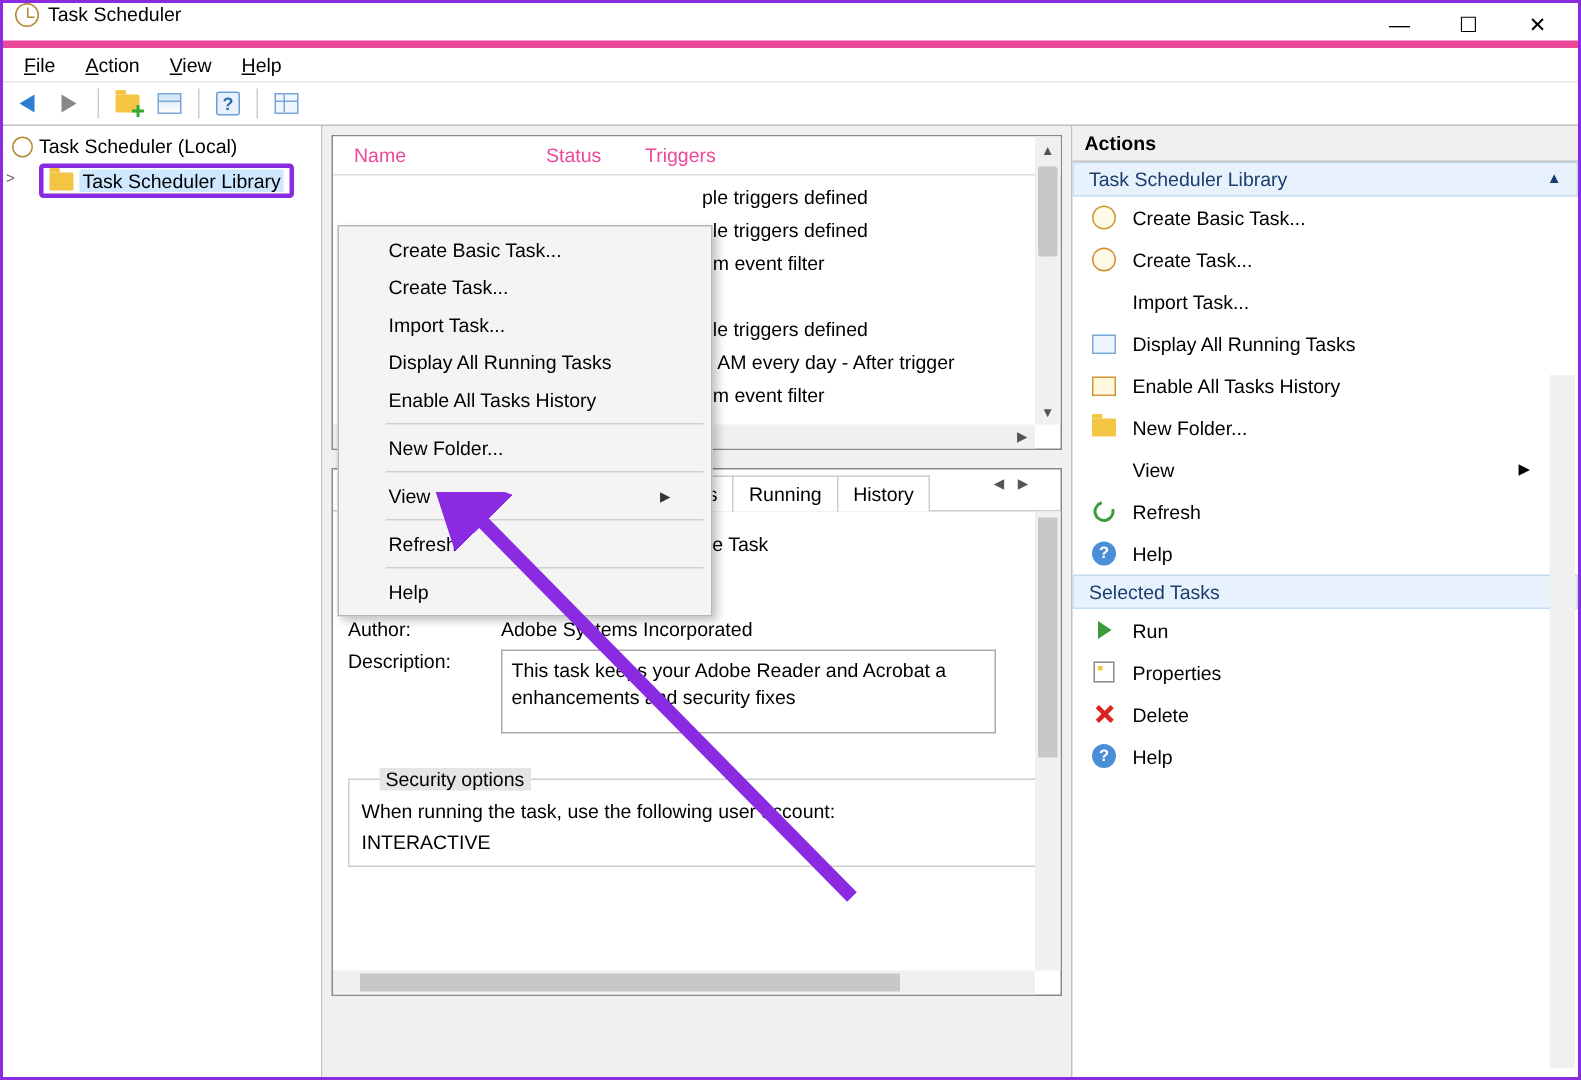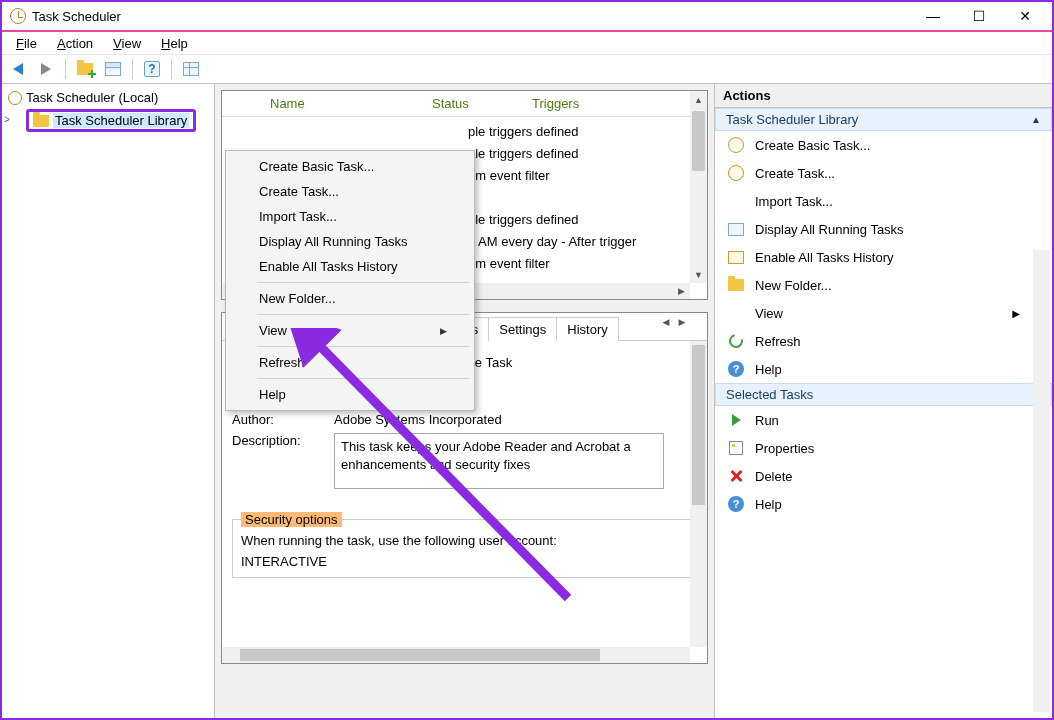"Task Scheduler" .titlebar { align-items: center -> flex-start; border-bottom: 2px solid #ec4899 -> 5px solid #ec4899 }
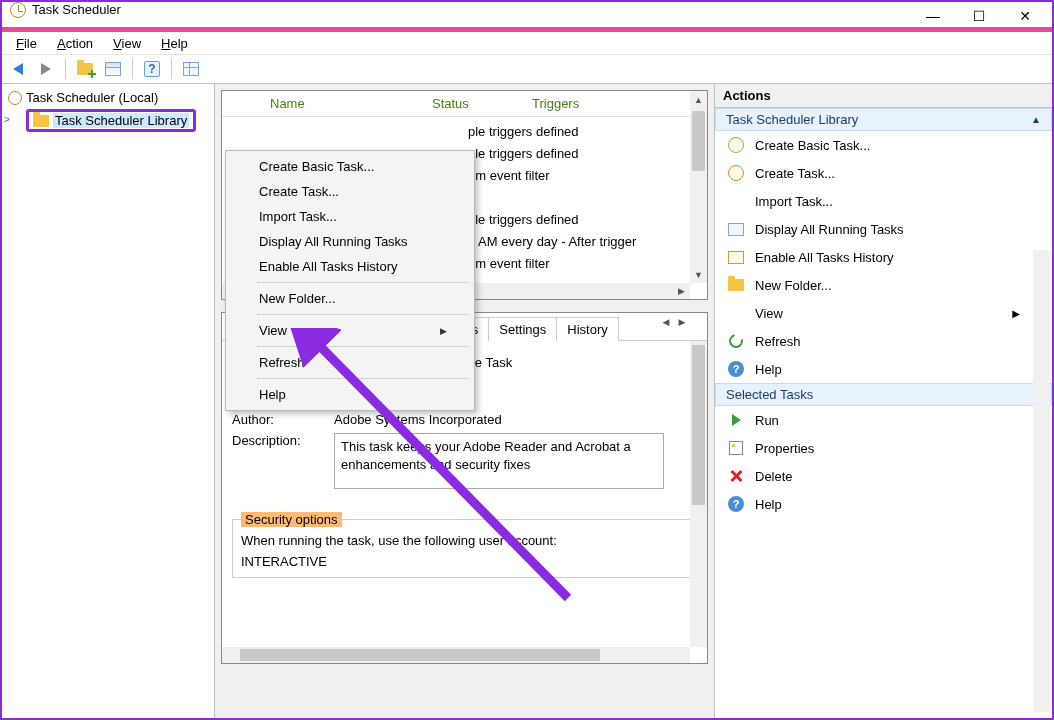"Name" .listhdr .col { color: #4d7c0f -> #ec4899; margin-left: 34px -> none }
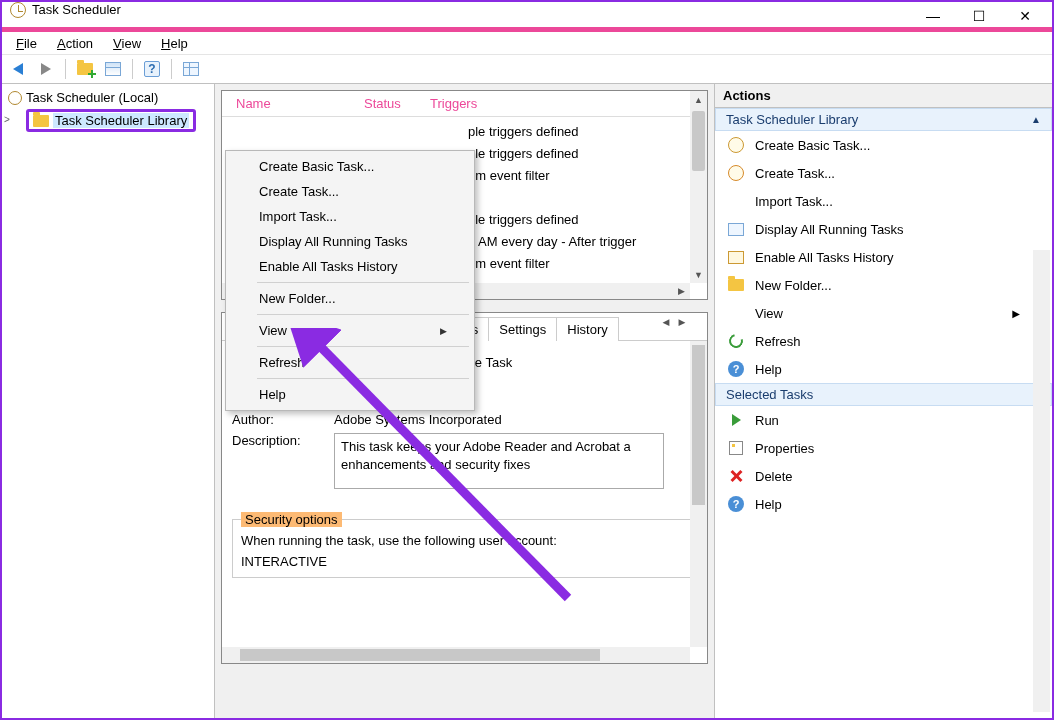"Settings" div.tab { text: Settings -> Running }
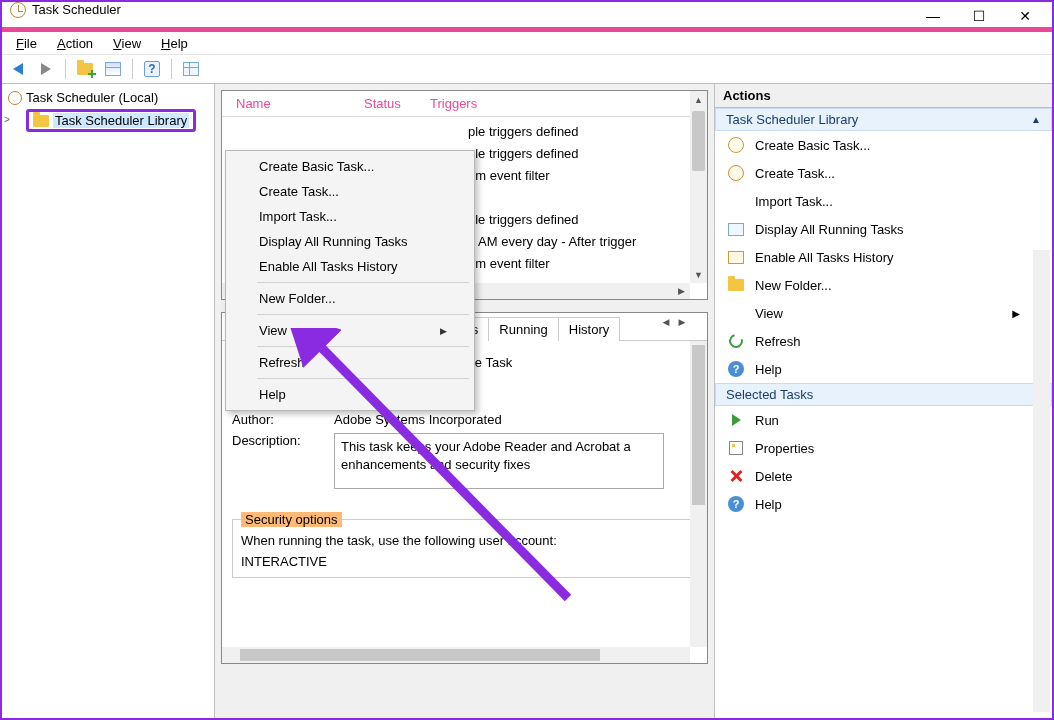"Security options" .secfs .legend { background: #fdba74 -> #e5e5e5; margin-left: none -> 12px }
